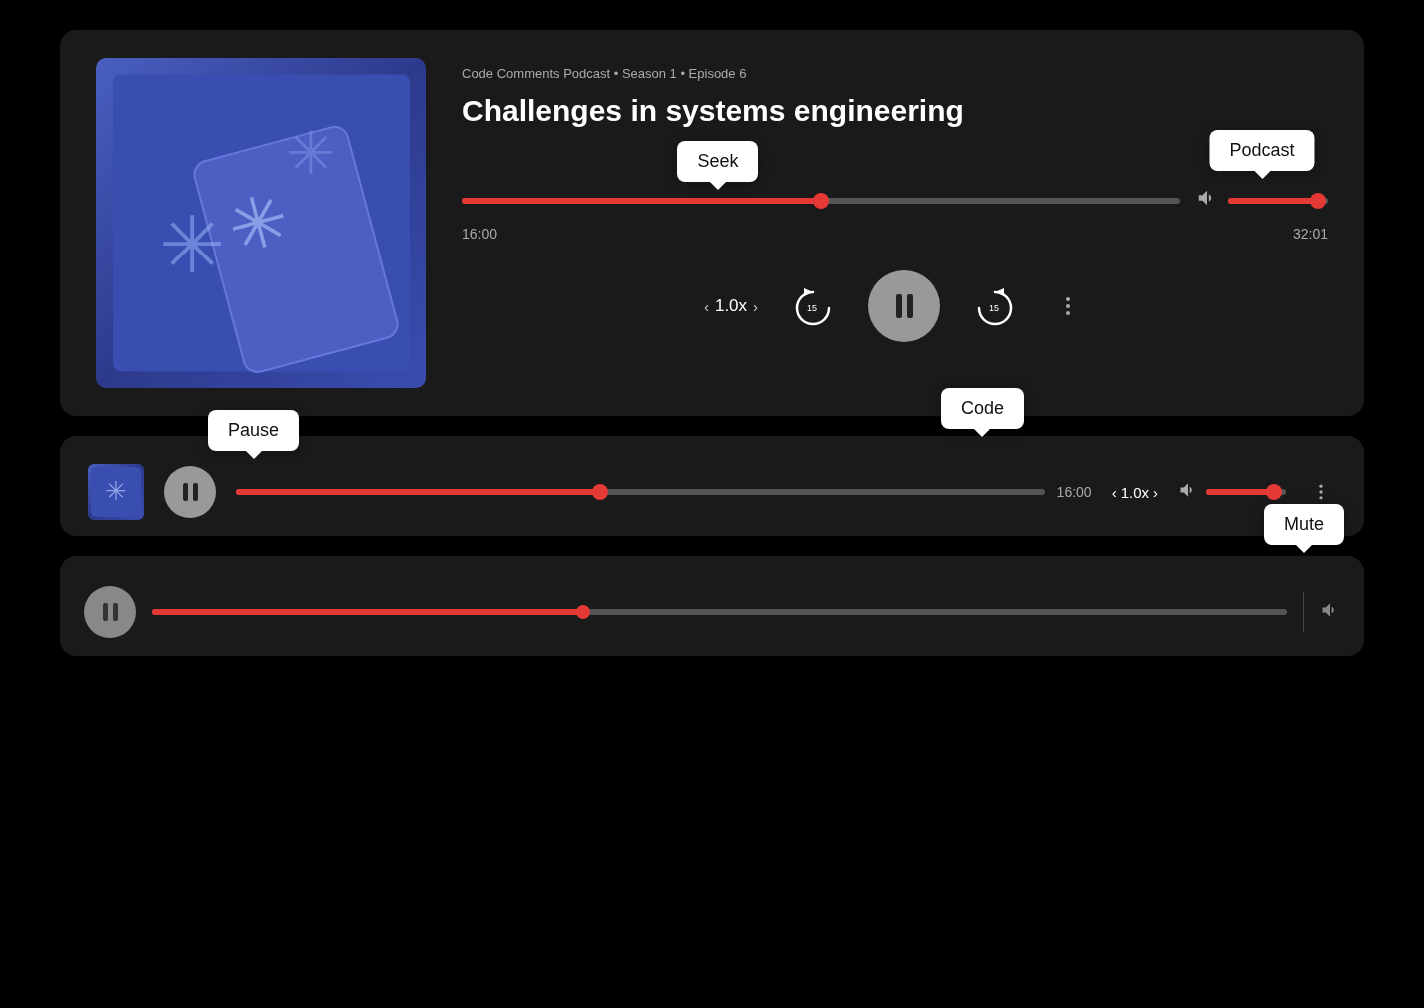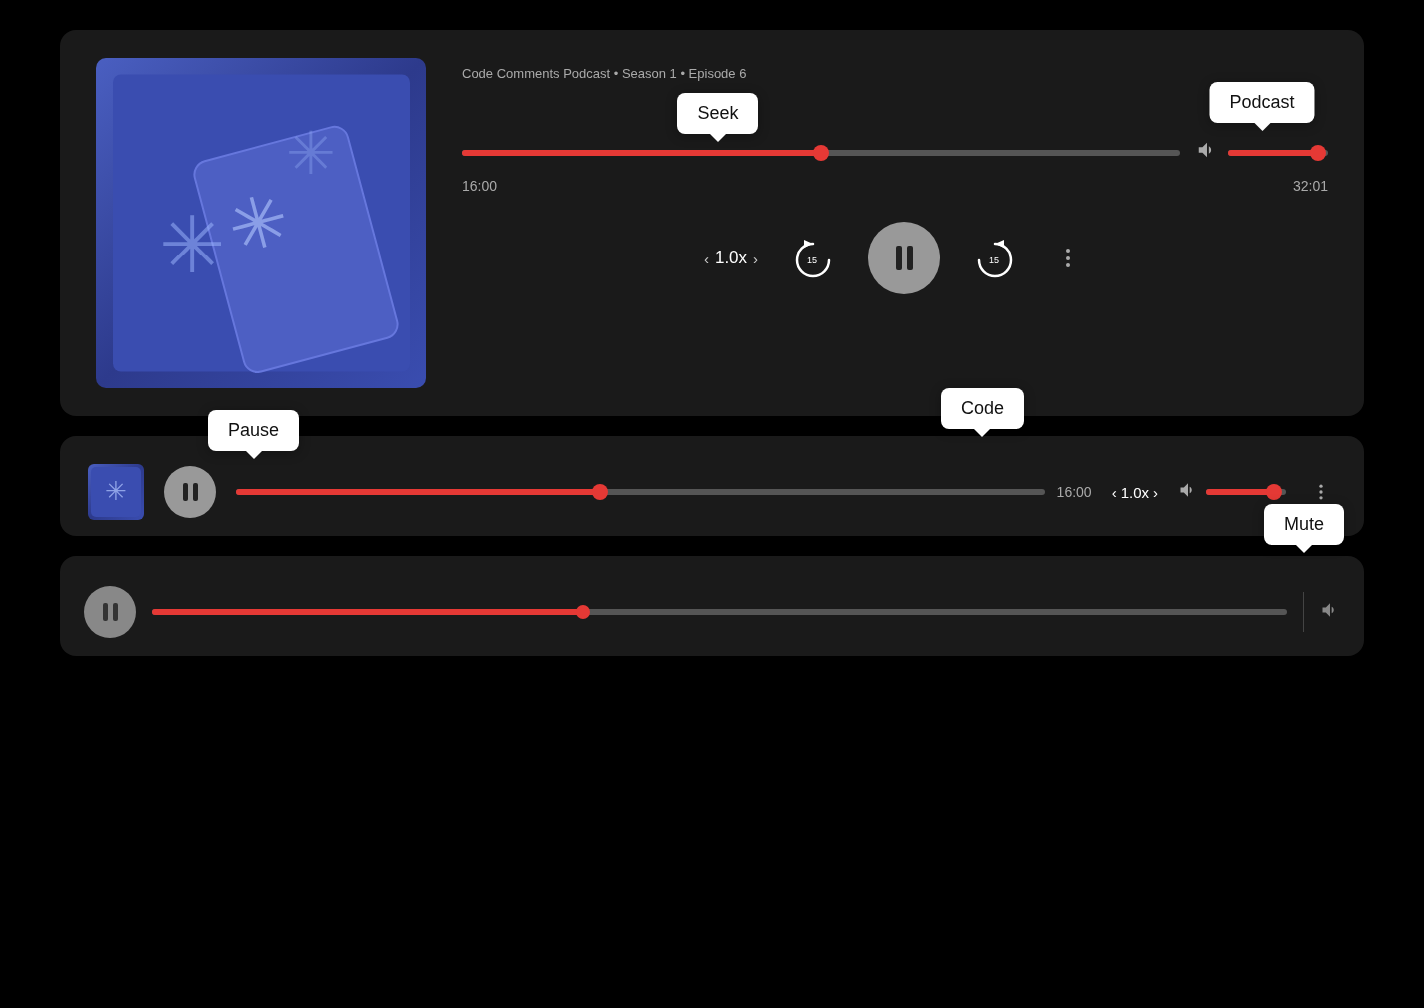"Challenges in systems engineering" div.episode-title { html: none -> <div>Challenges in systems engineering</div> }
